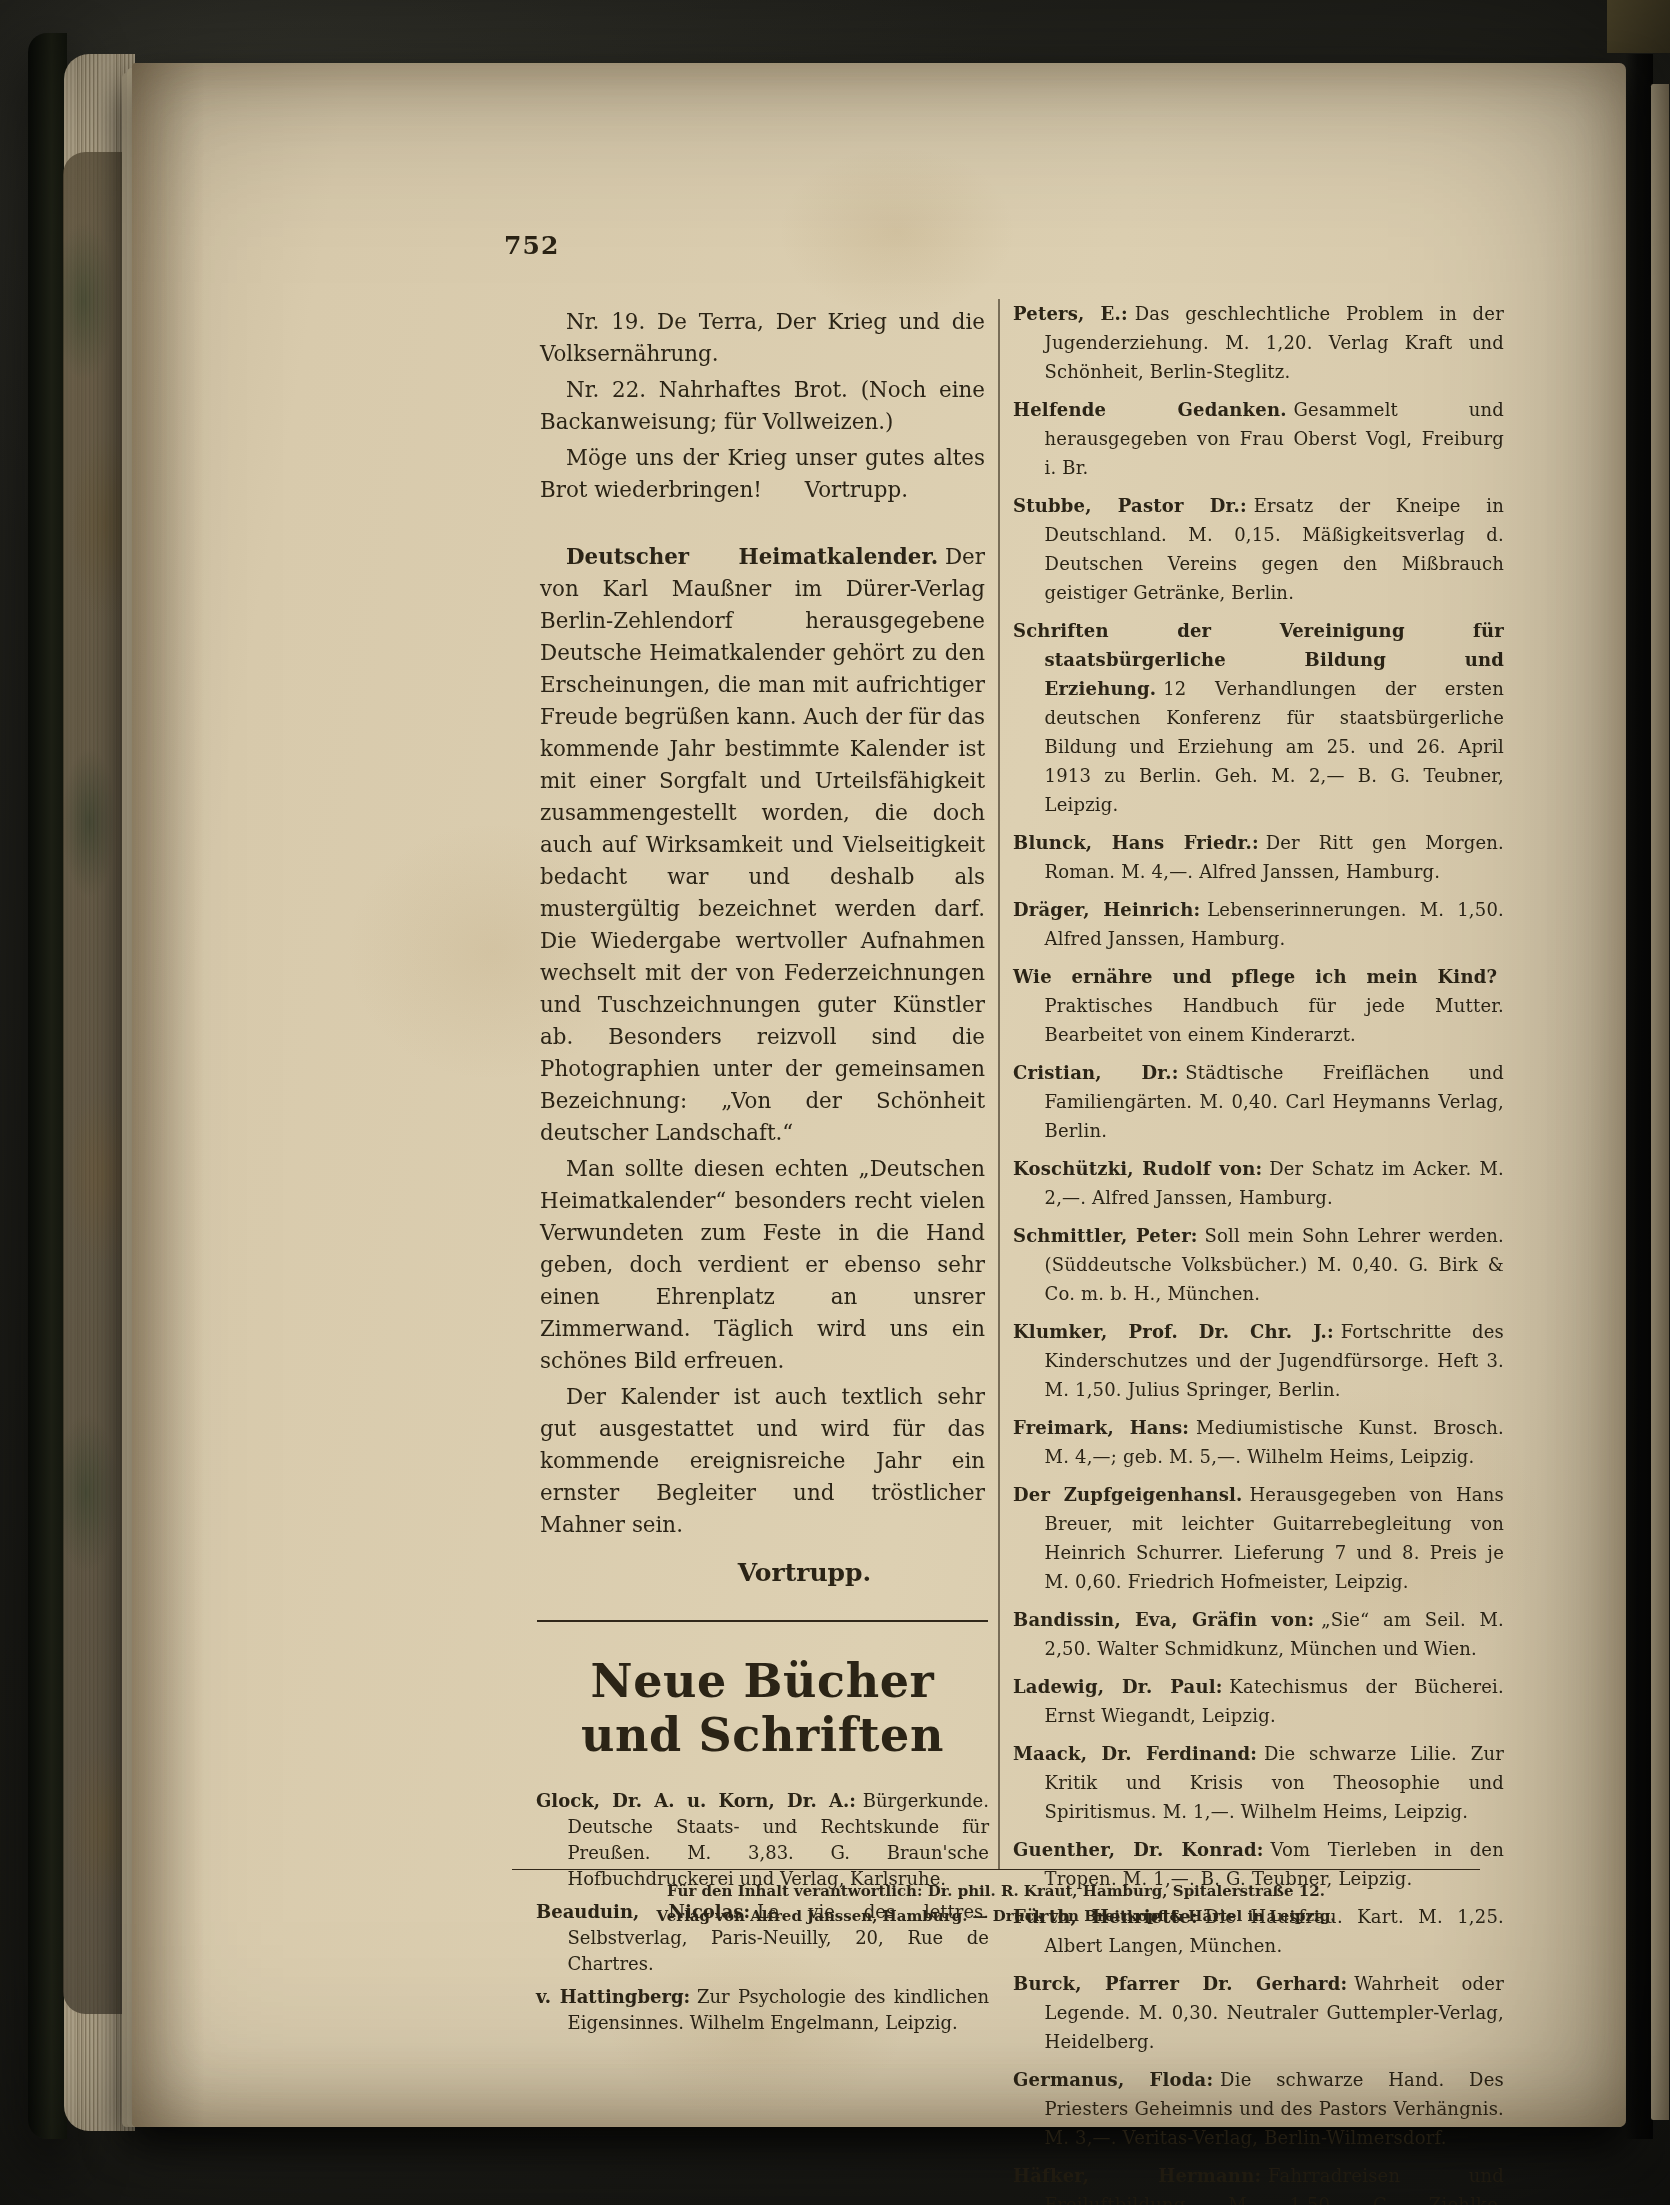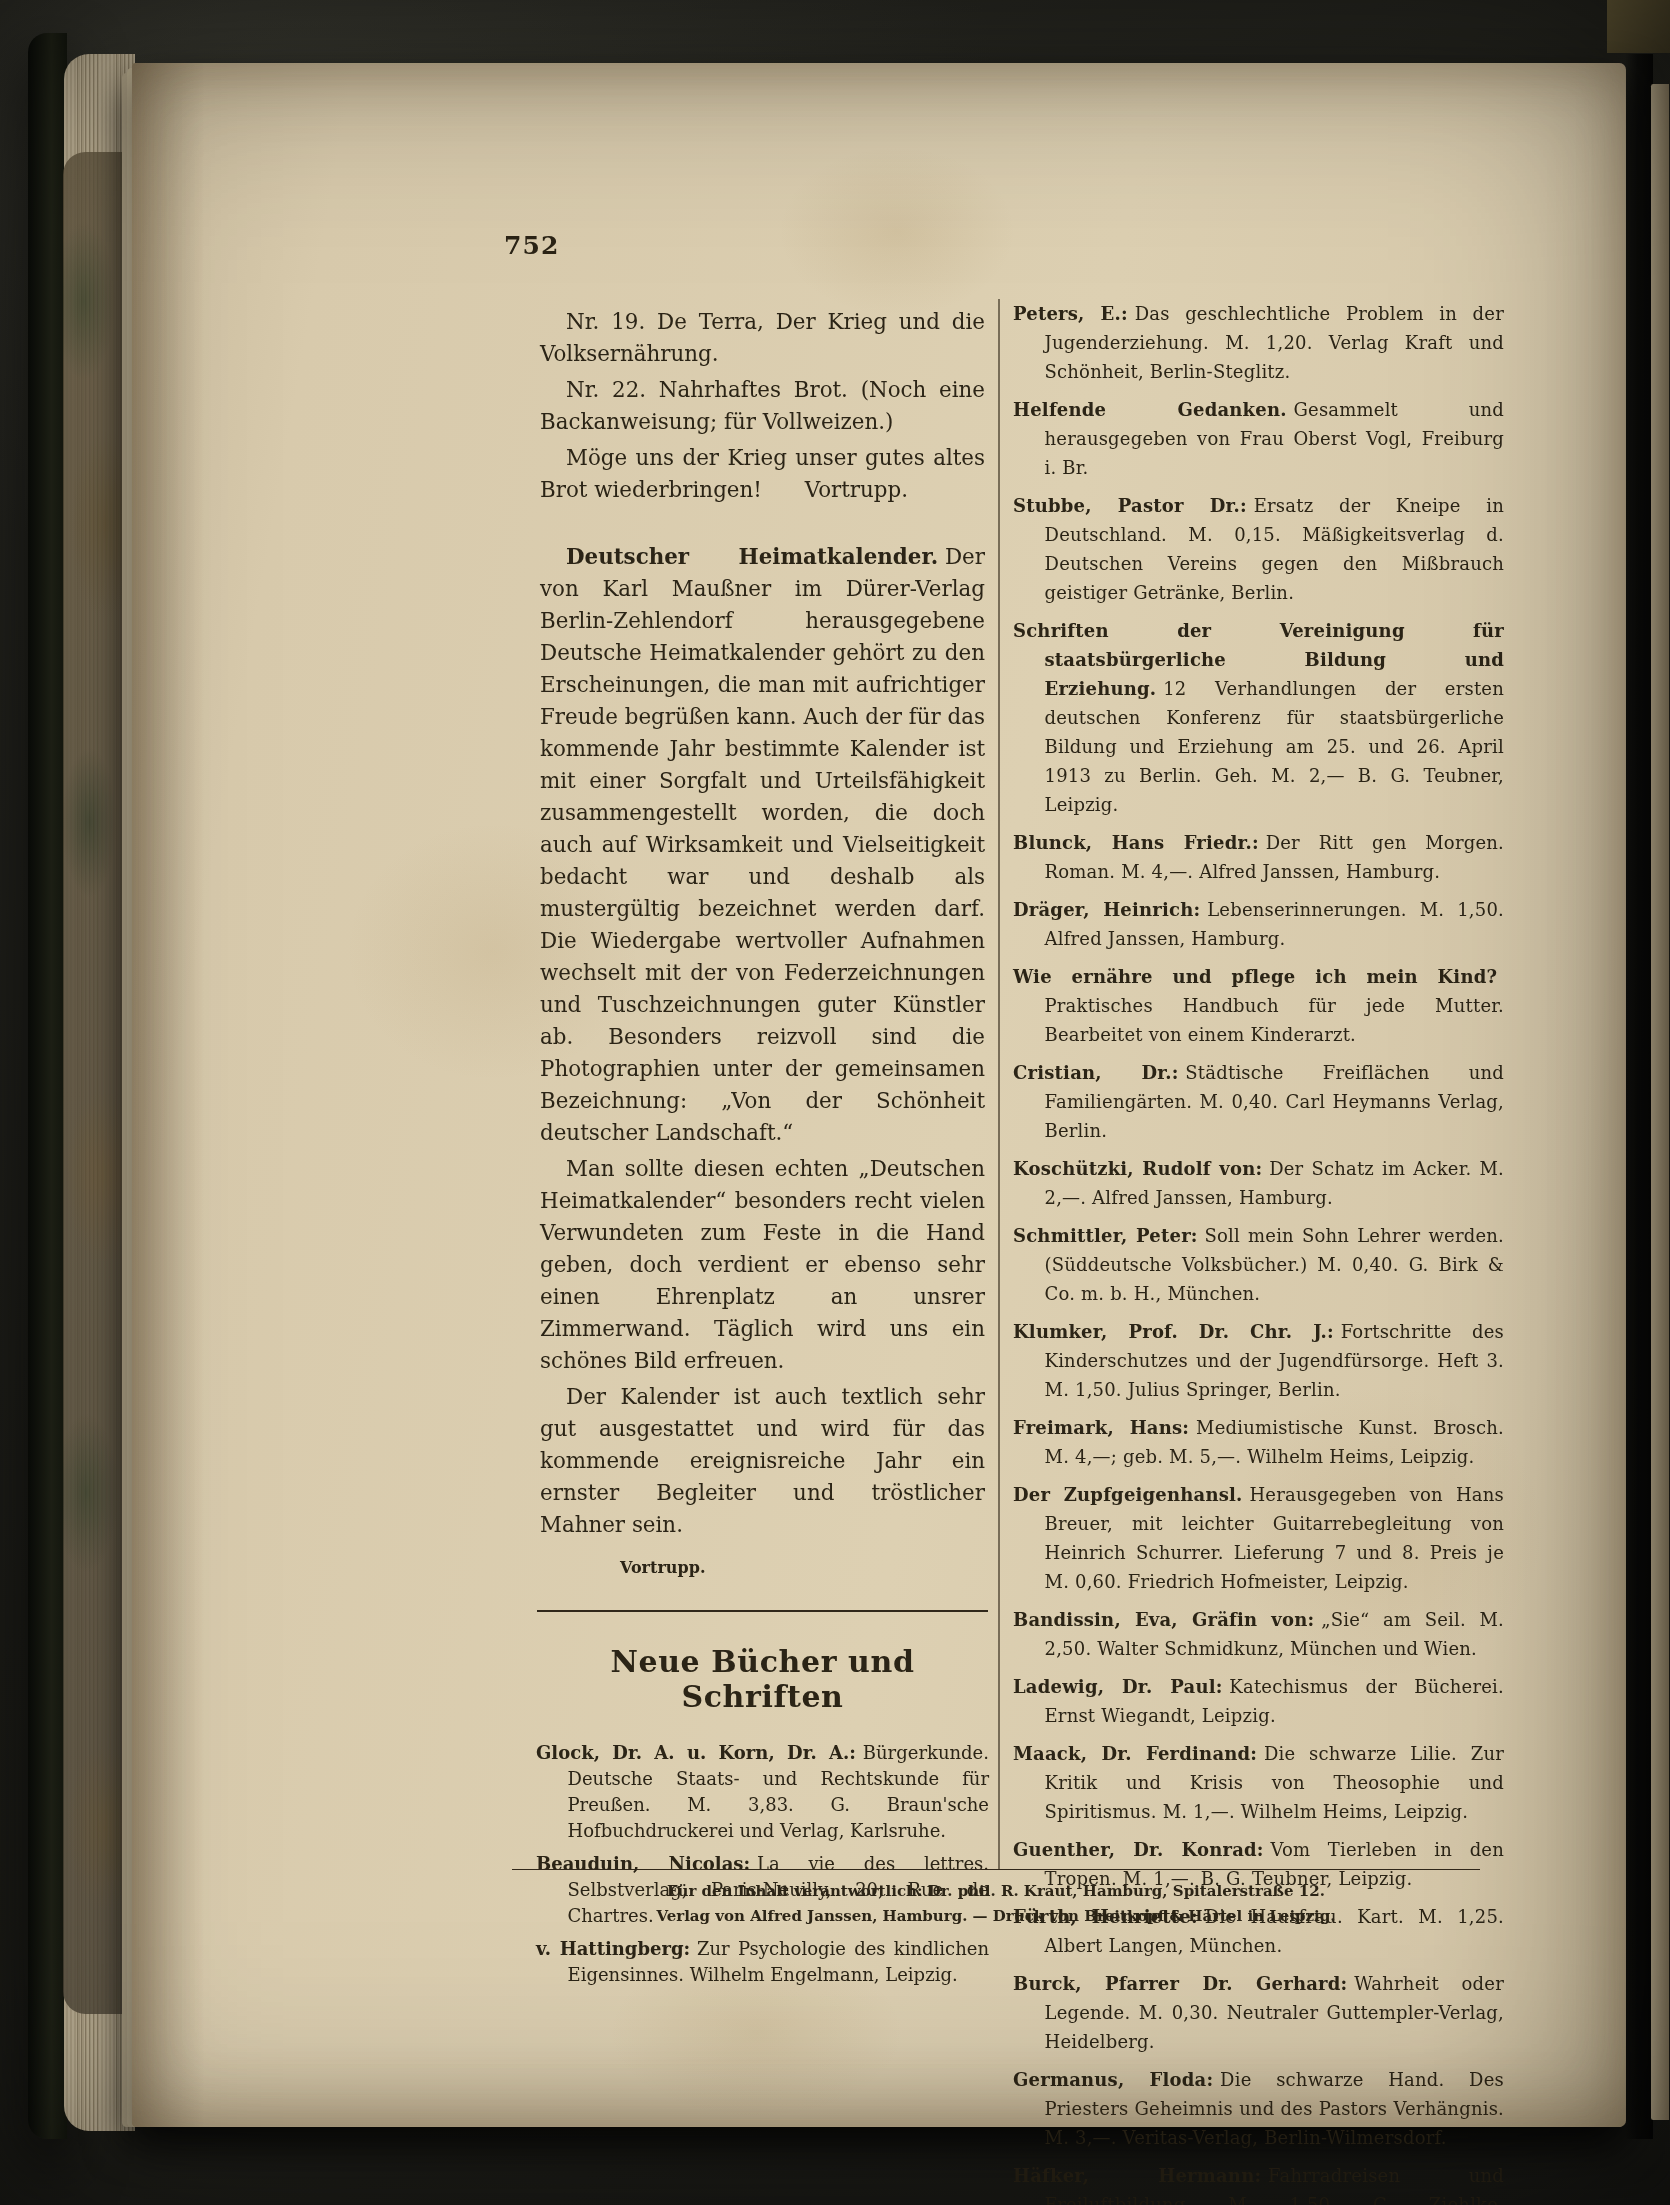"Vortrupp." .signature { font-size: 16px -> 25px; text-align: none -> center }
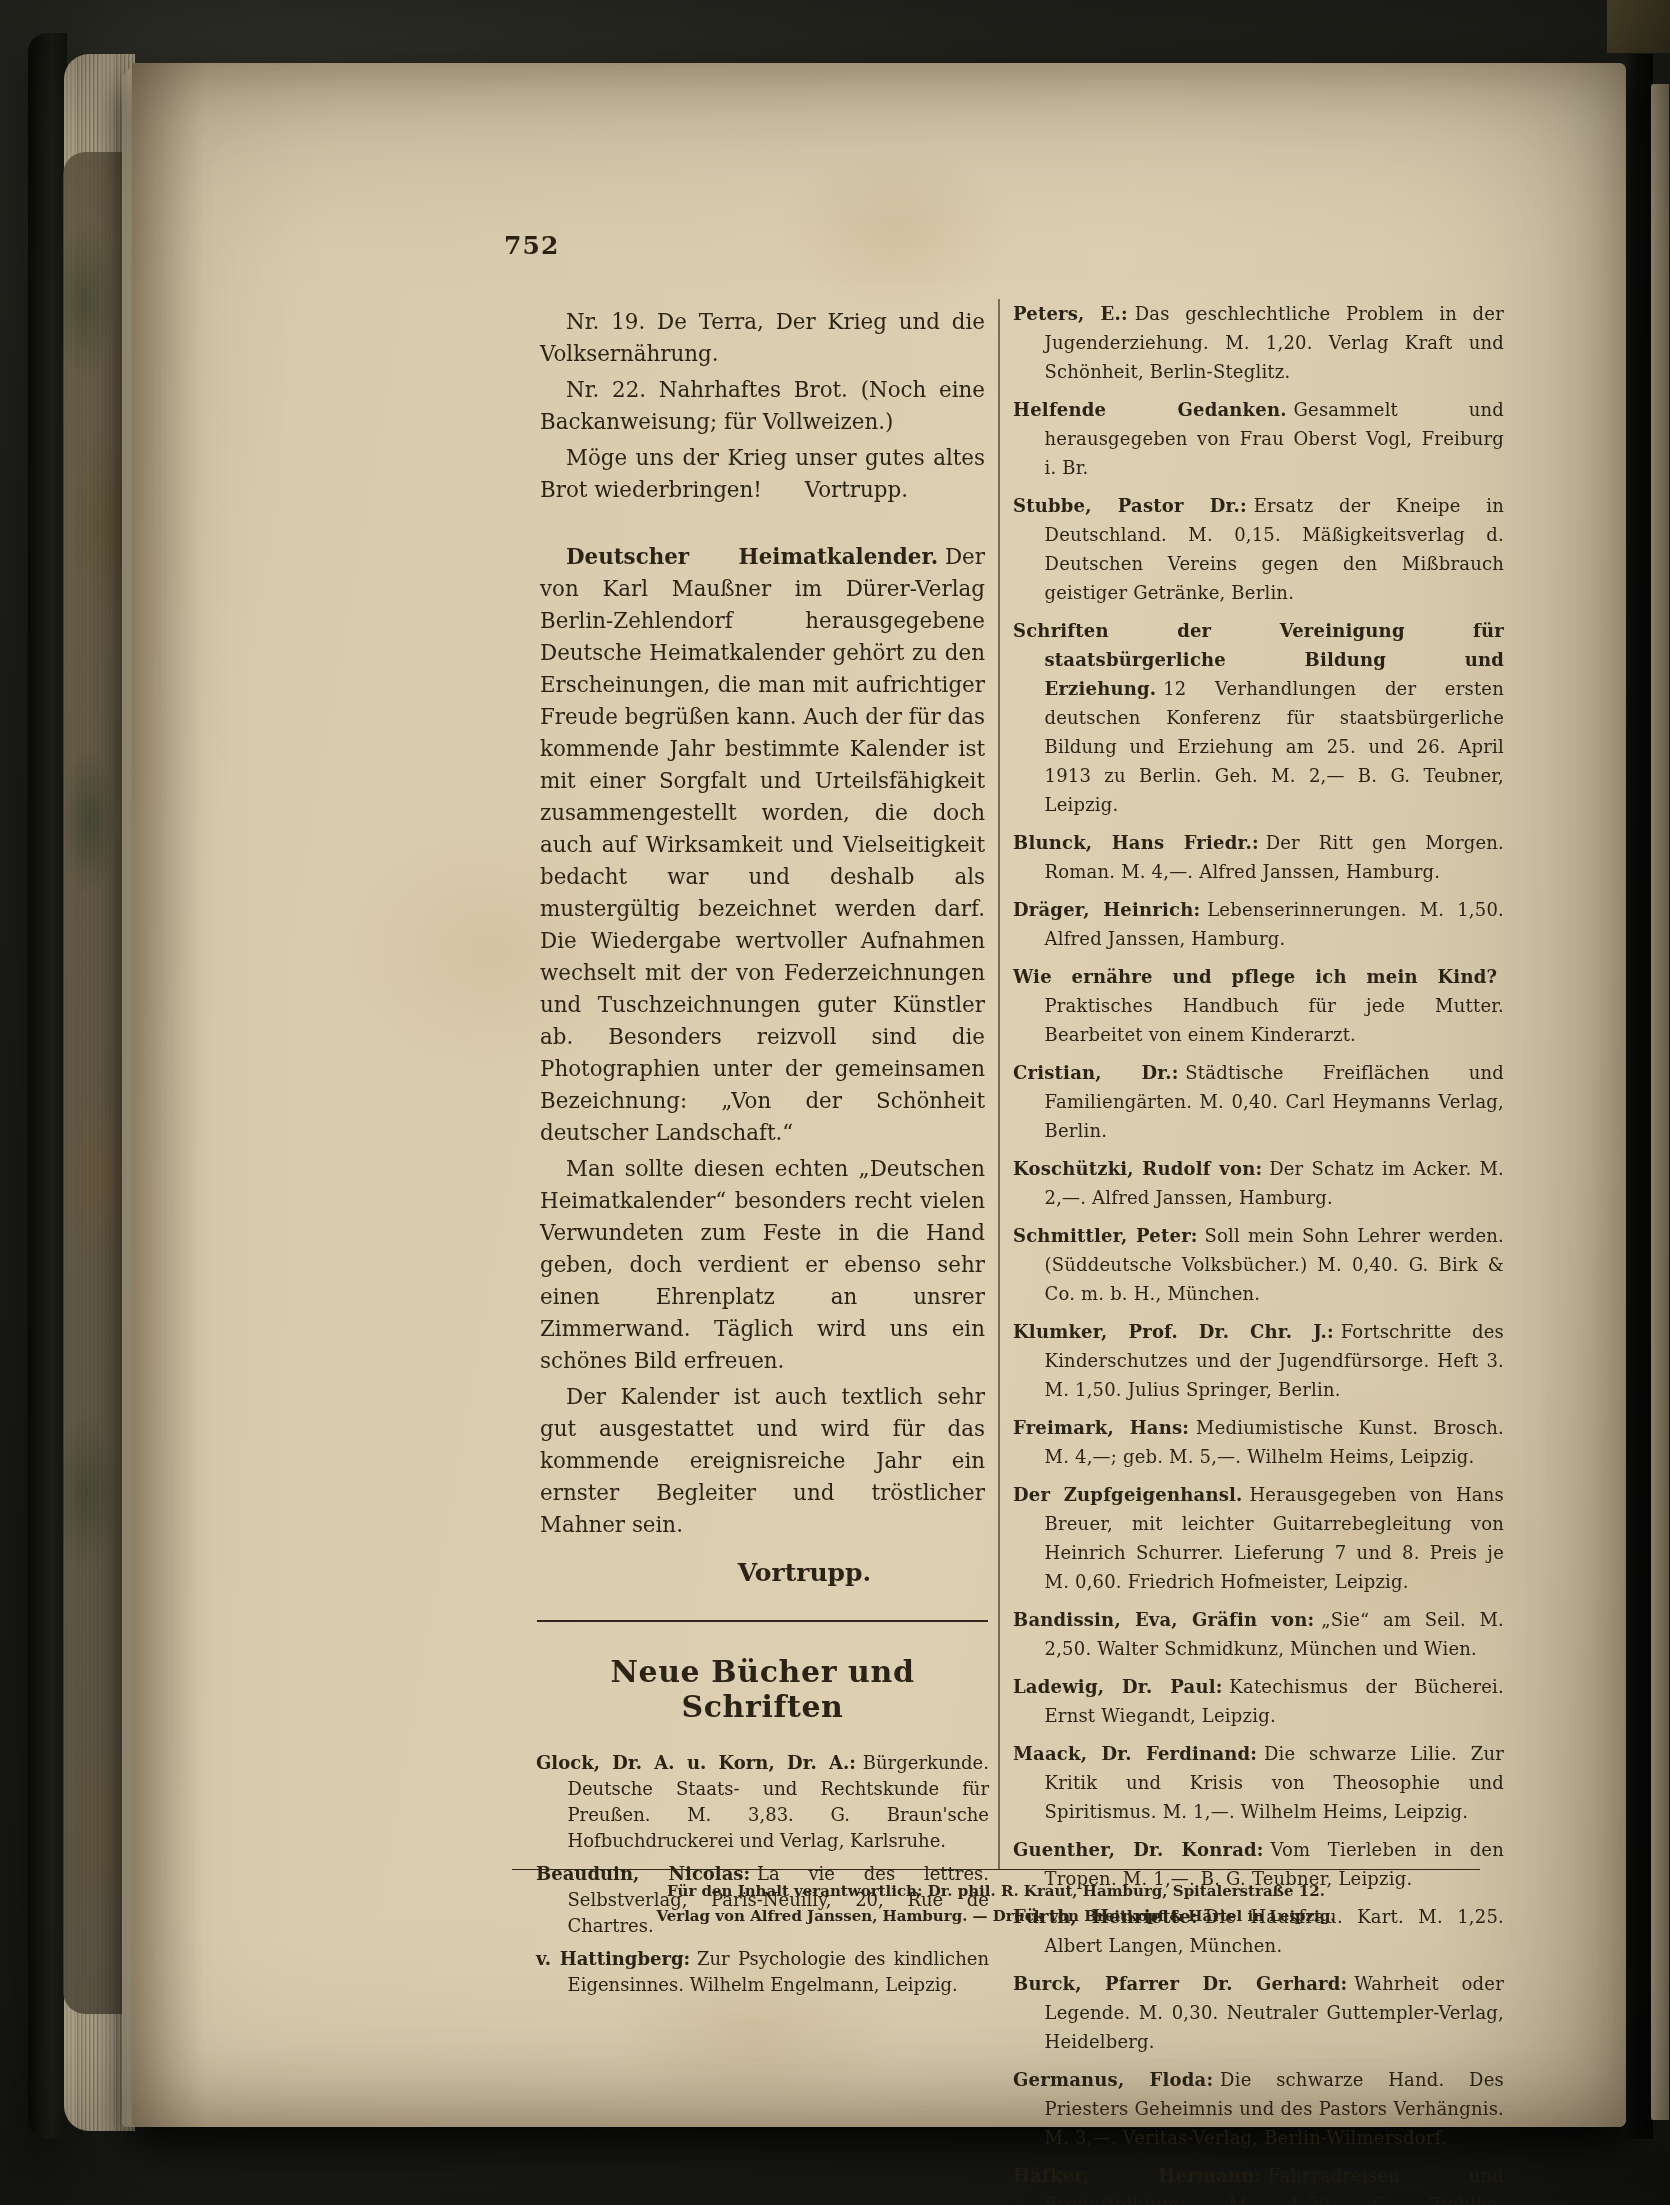"Neue Bücher und Schriften" .heading { font-size: 30px -> 46px }
